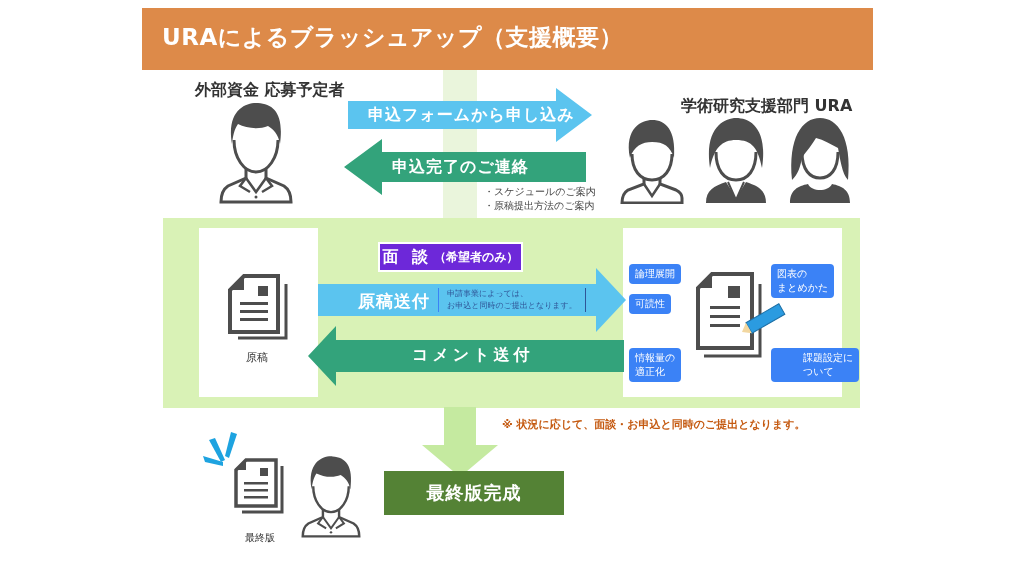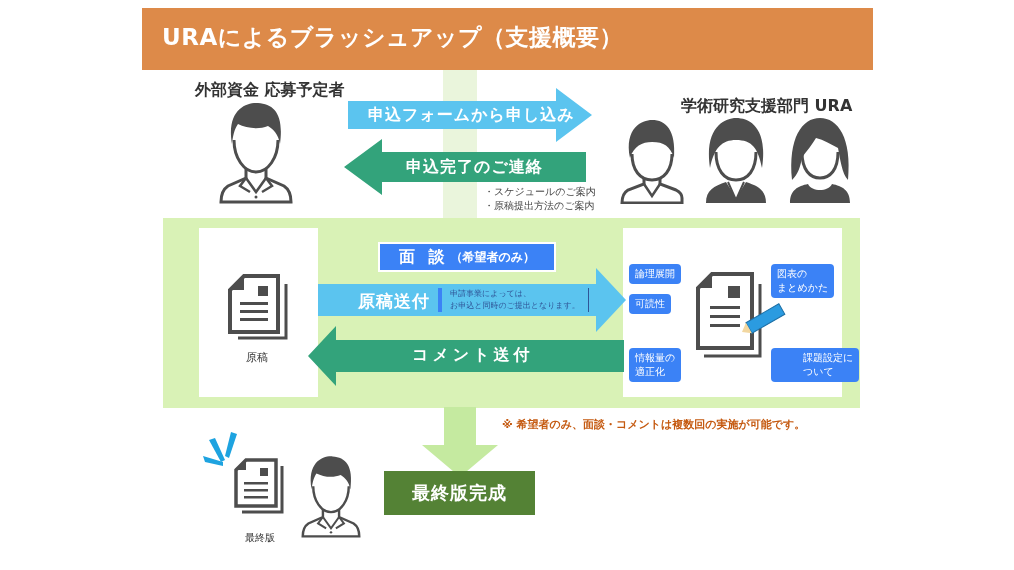"申込完了のご連絡" div.abs { left: 406px -> 392px }
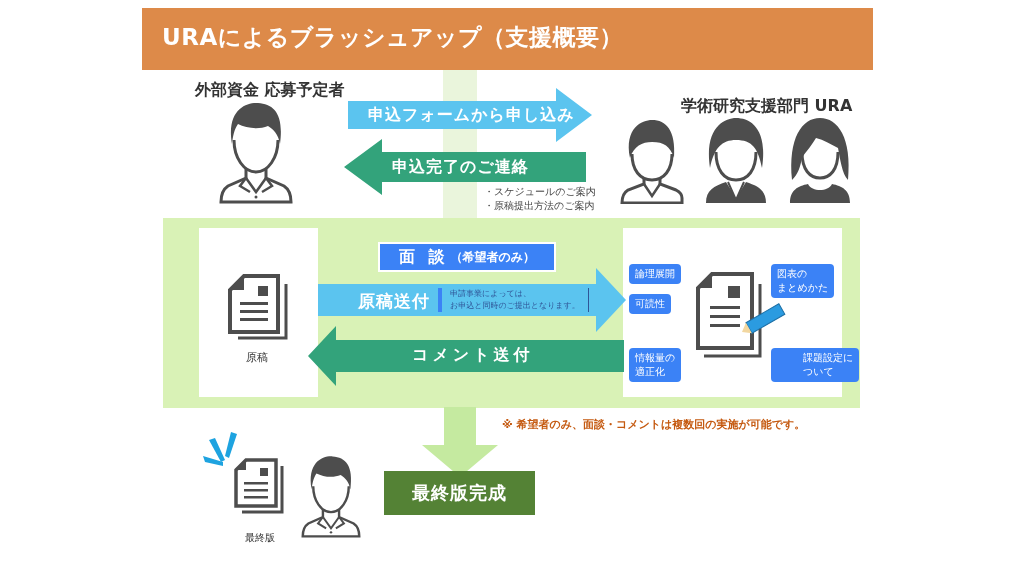"面 談" .interview { background: #3b82f6 -> #6d28d9; width: 178px -> 145px }
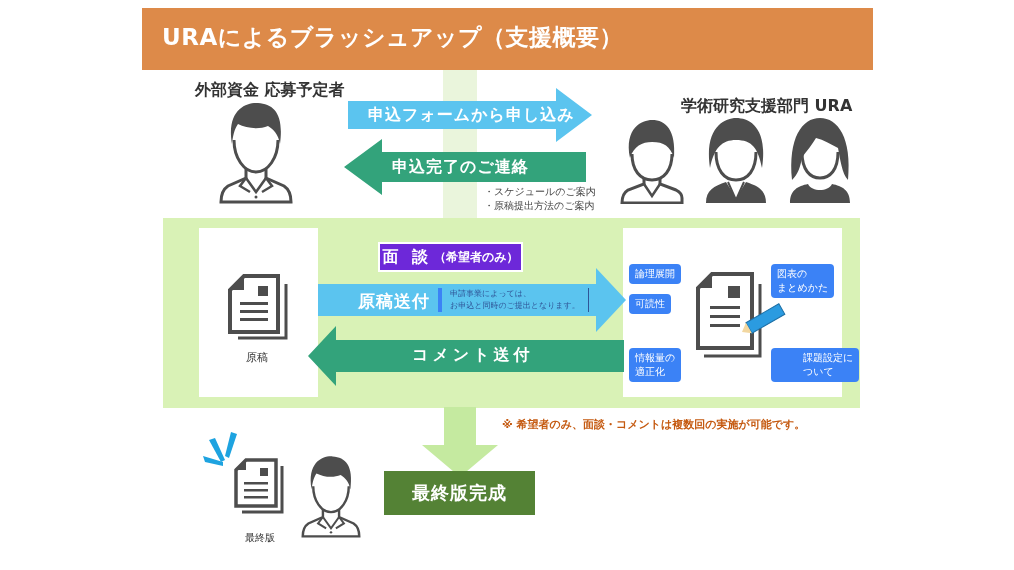"申請事業によっては、" .submit-note { border-left: 4px solid #3b82f6 -> 1px solid #3b82f6 }
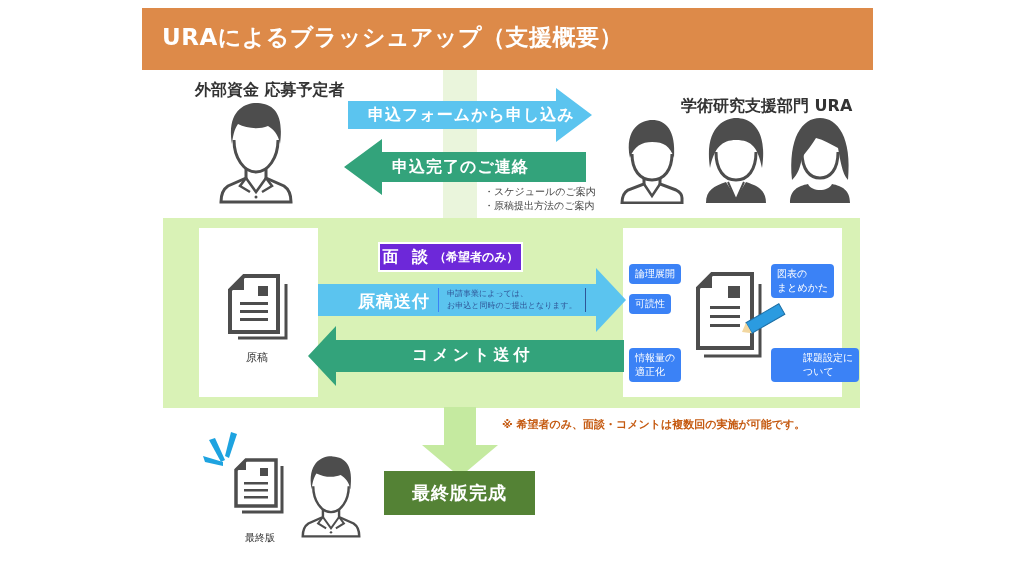"※ 希望者のみ、面談・コメントは複数回の実施が可能です。" div.abs { text: 希望者のみ、面談・コメントは複数回の実施が可能で -> 状況に応じて、面談・お申込と同時のご提出となりま }
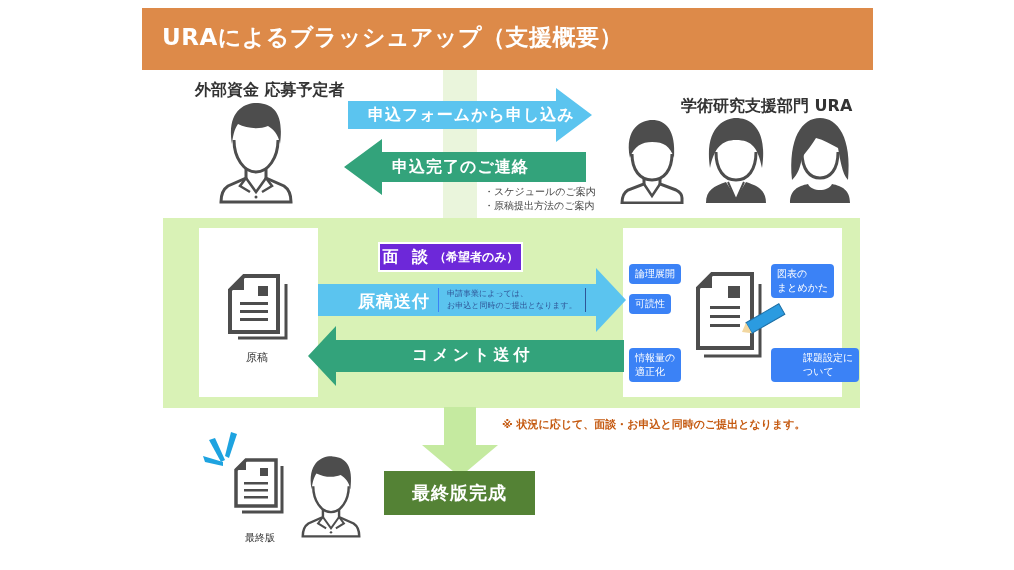"最終版完成" .final-box { width: 151px -> 180px }
